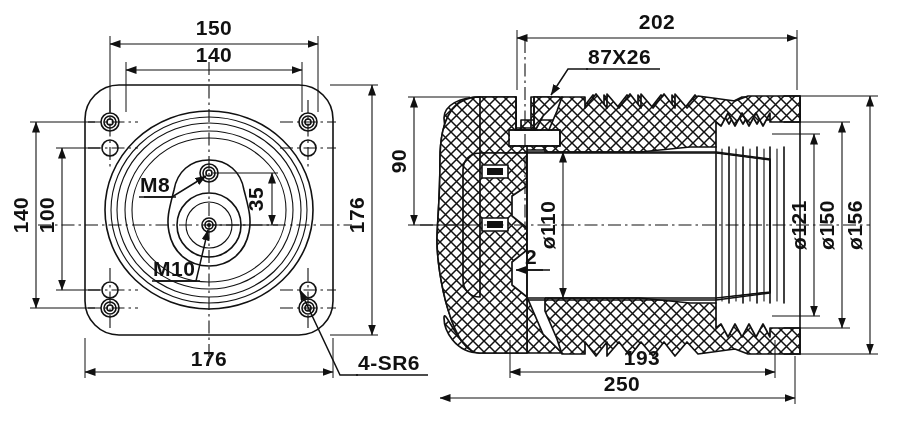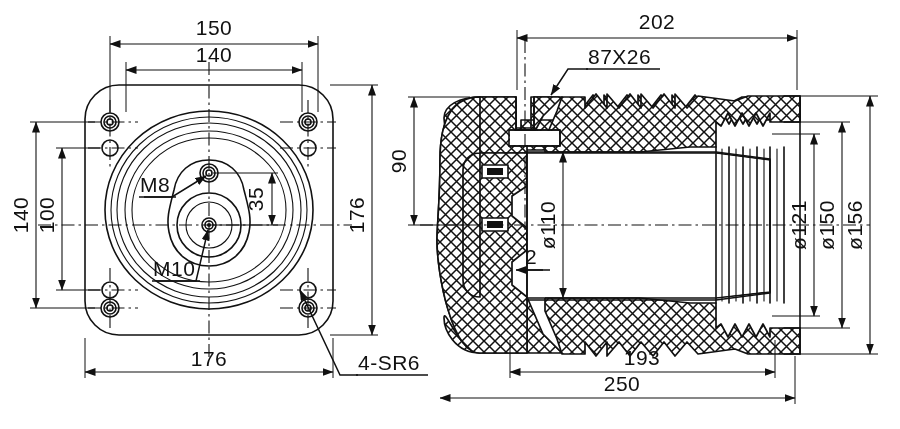"150" #sheet { font-weight: none -> bold }
